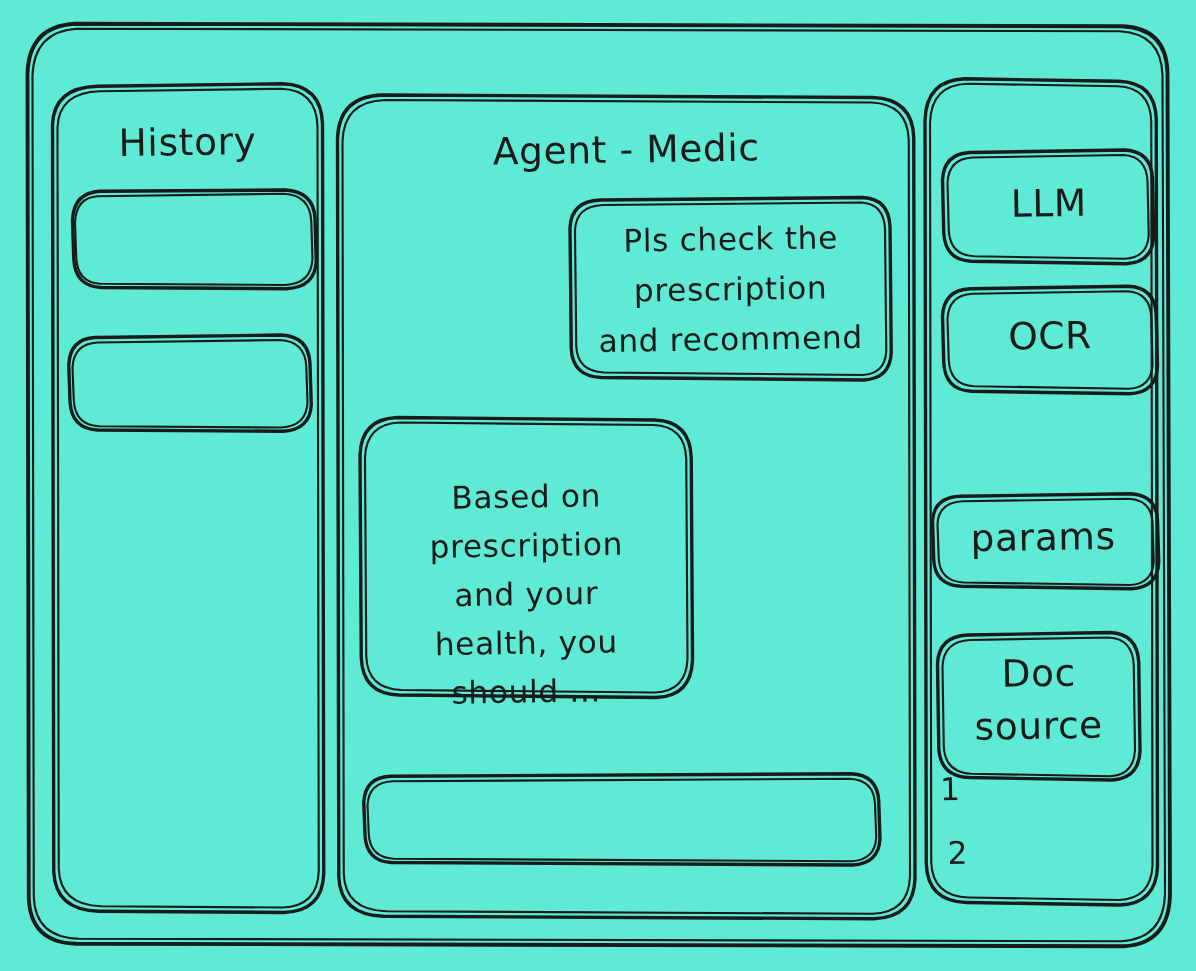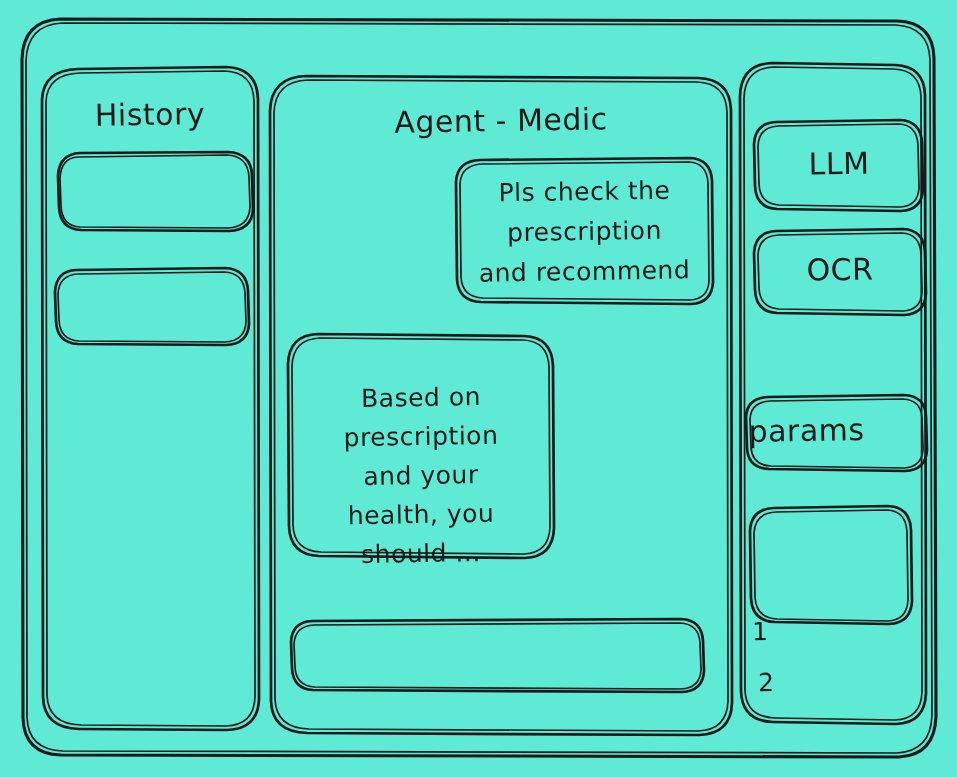"params" div.hit { left: 716px -> 744px }
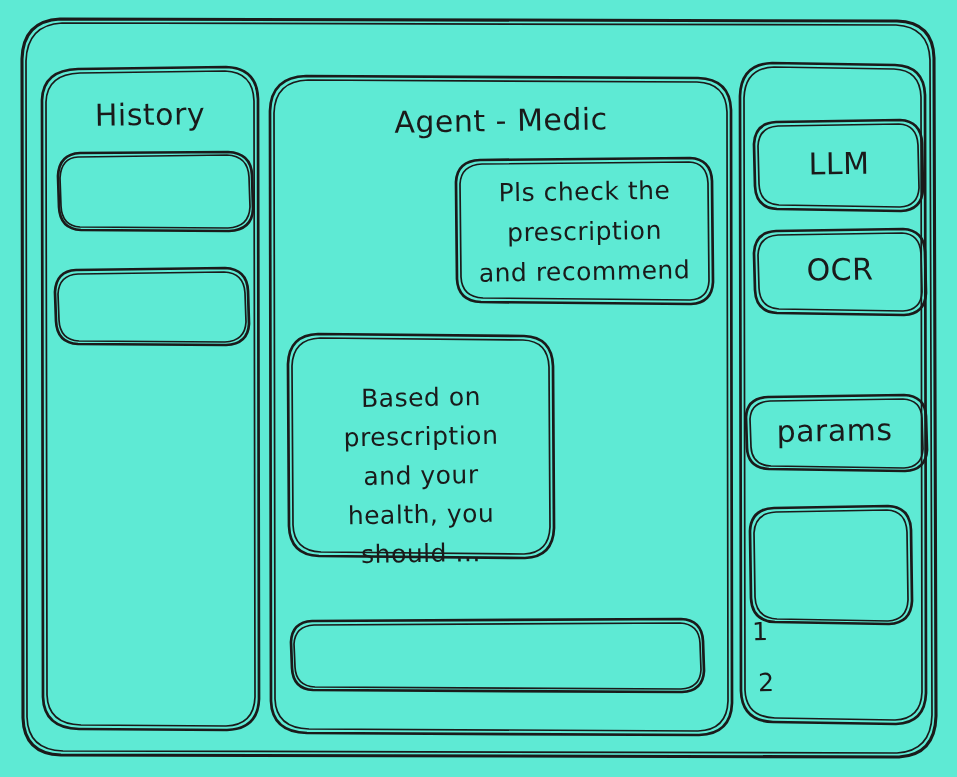"Doc" div.hit { html: none -> <div> <div>Doc</div> <div>source</div> </div> }
